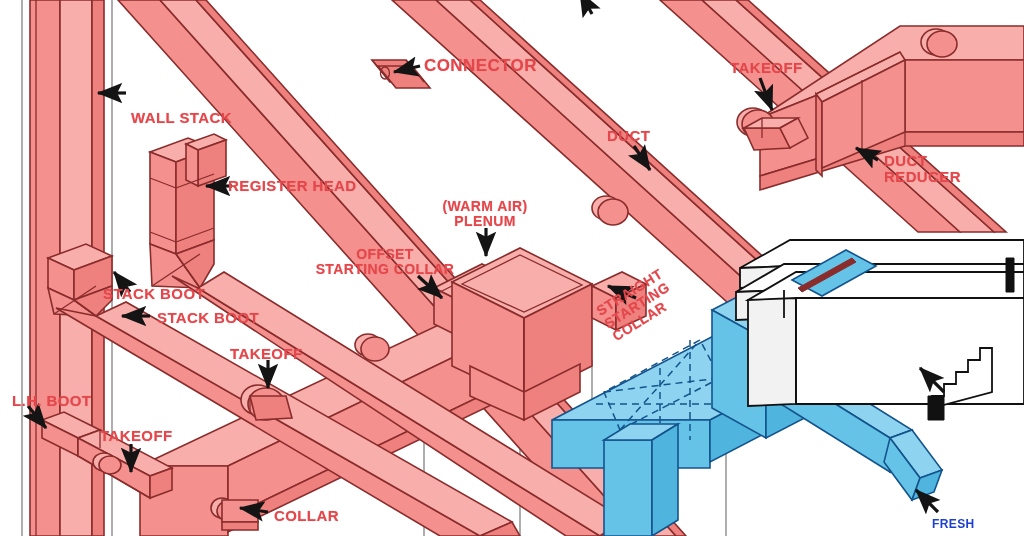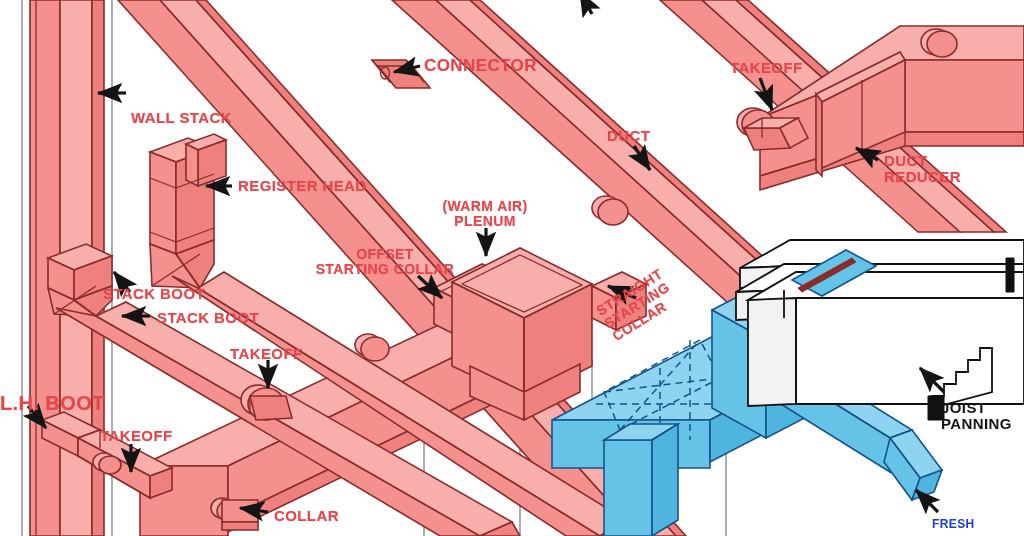"REGISTER HEAD" div.lbl { left: 238px -> 228px }
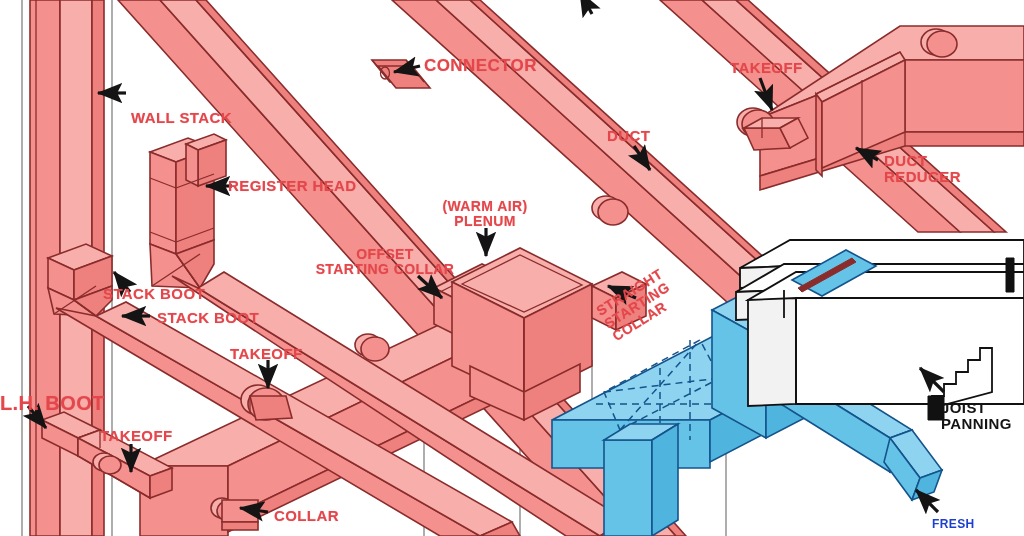"L.H. BOOT" div.lbl { font-size: 20px -> 15px; left: 0 -> 12px }
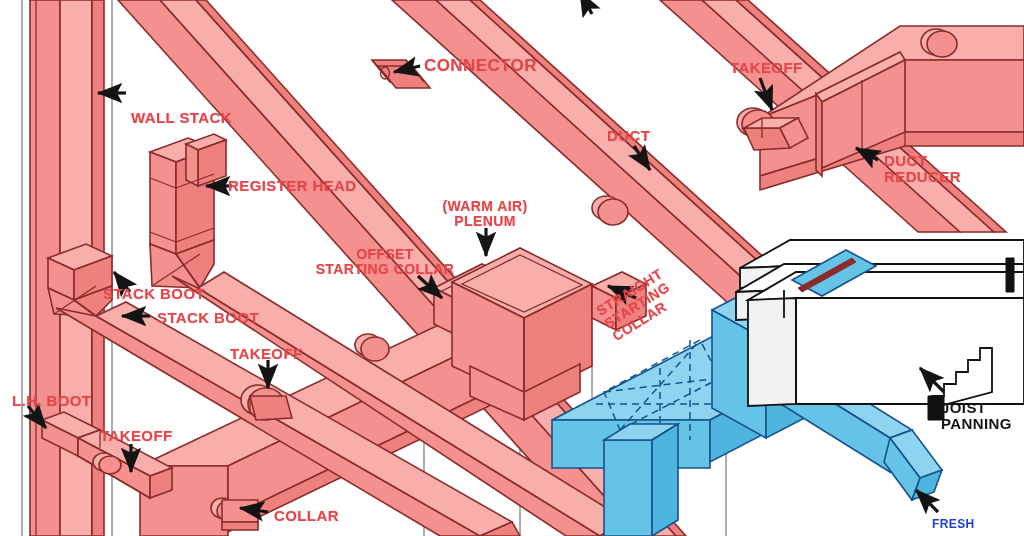"JOIST" div.lbl { html: <div>JOIST PANNING</div> -> none }
